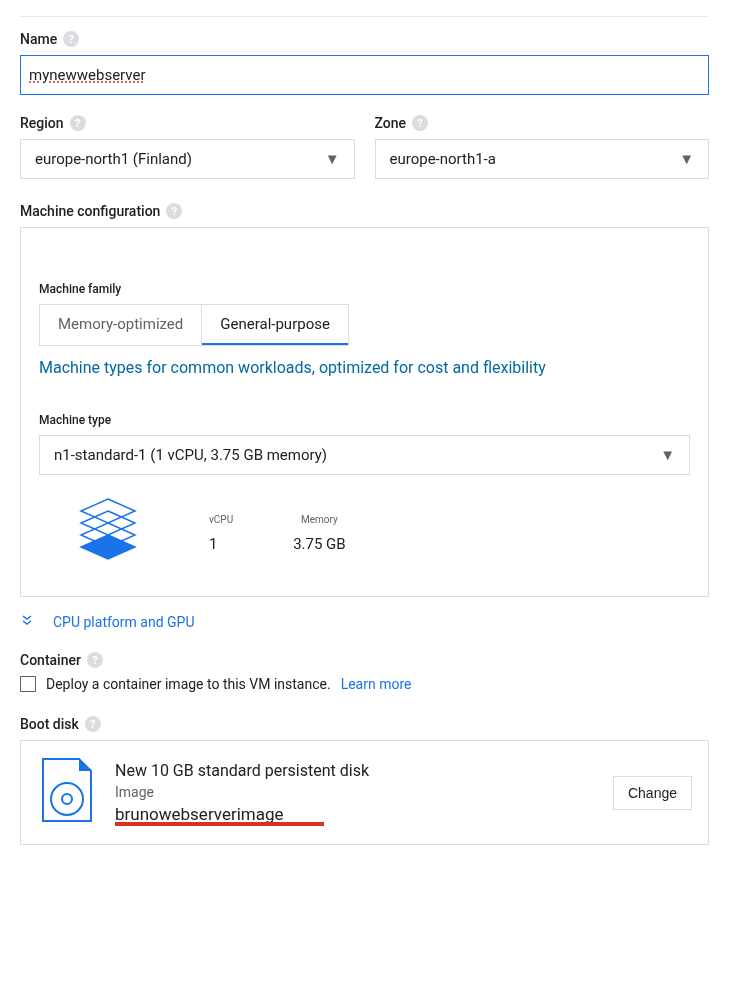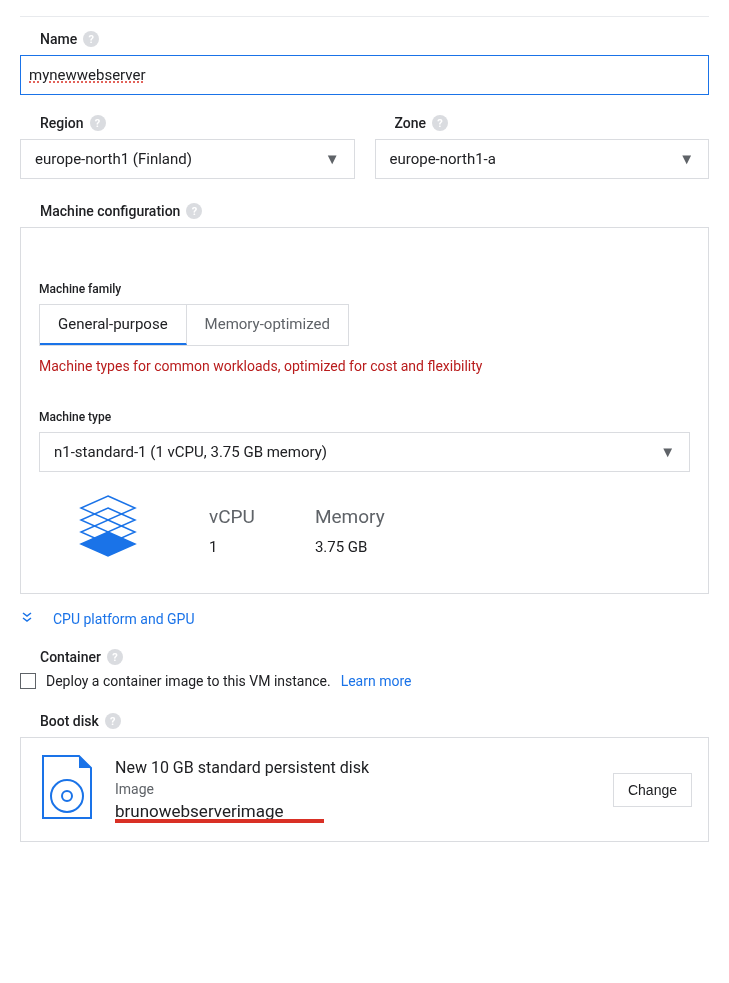"Name" .field-label { margin-left: 20px -> none }
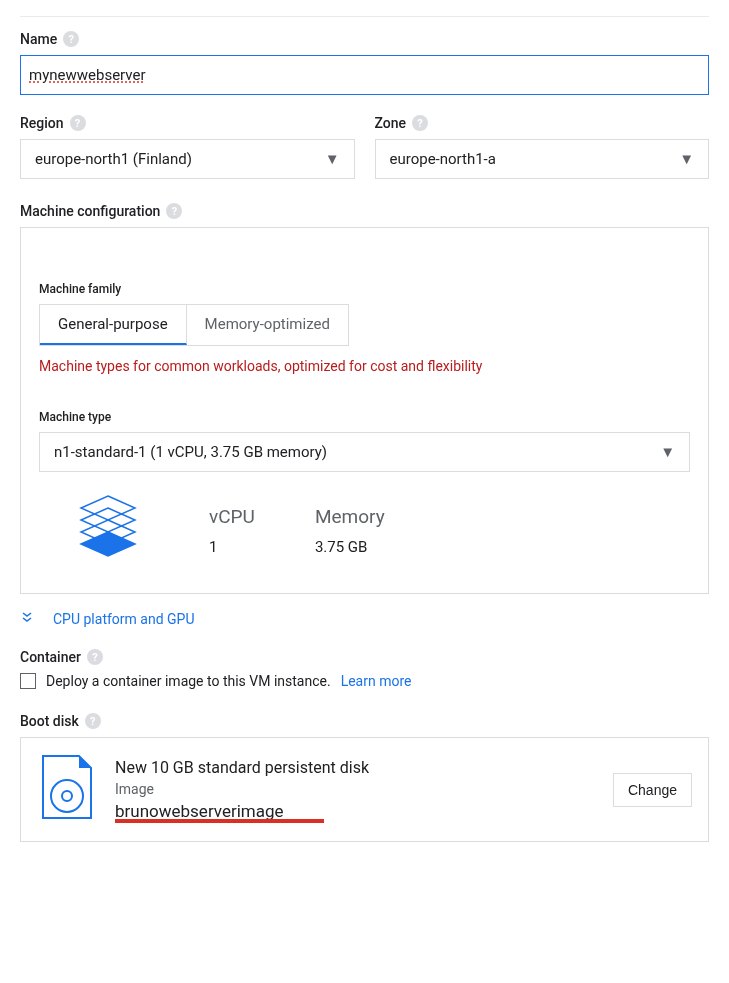"General-purpose" div.tab { order: before "Memory-optimized" -> after "Memory-optimized" }
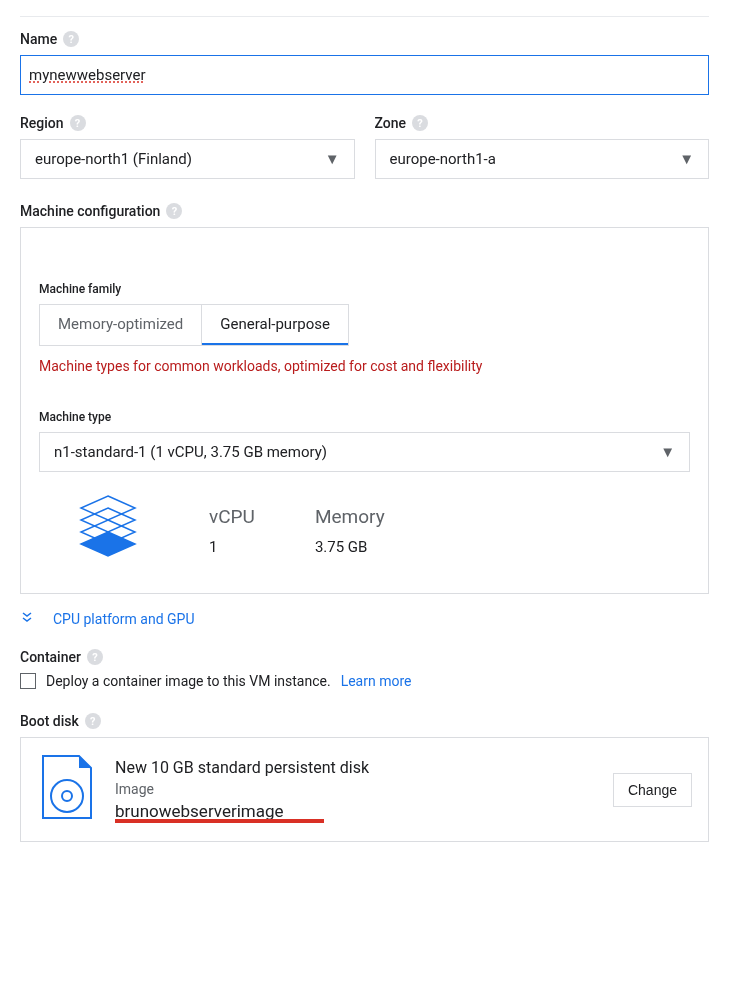"Machine types for common workloads," .desc-text { color: #b91c1c -> #0369a1; font-size: 14px -> 16px }
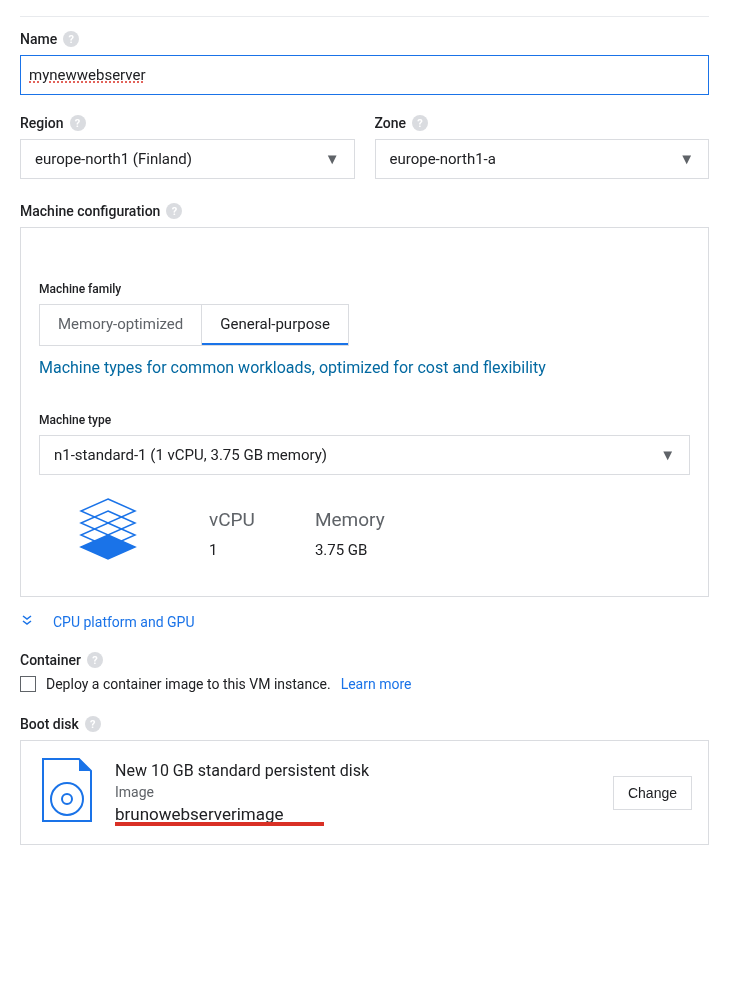"vCPU" .spec-label { font-size: 19px -> 10px }
